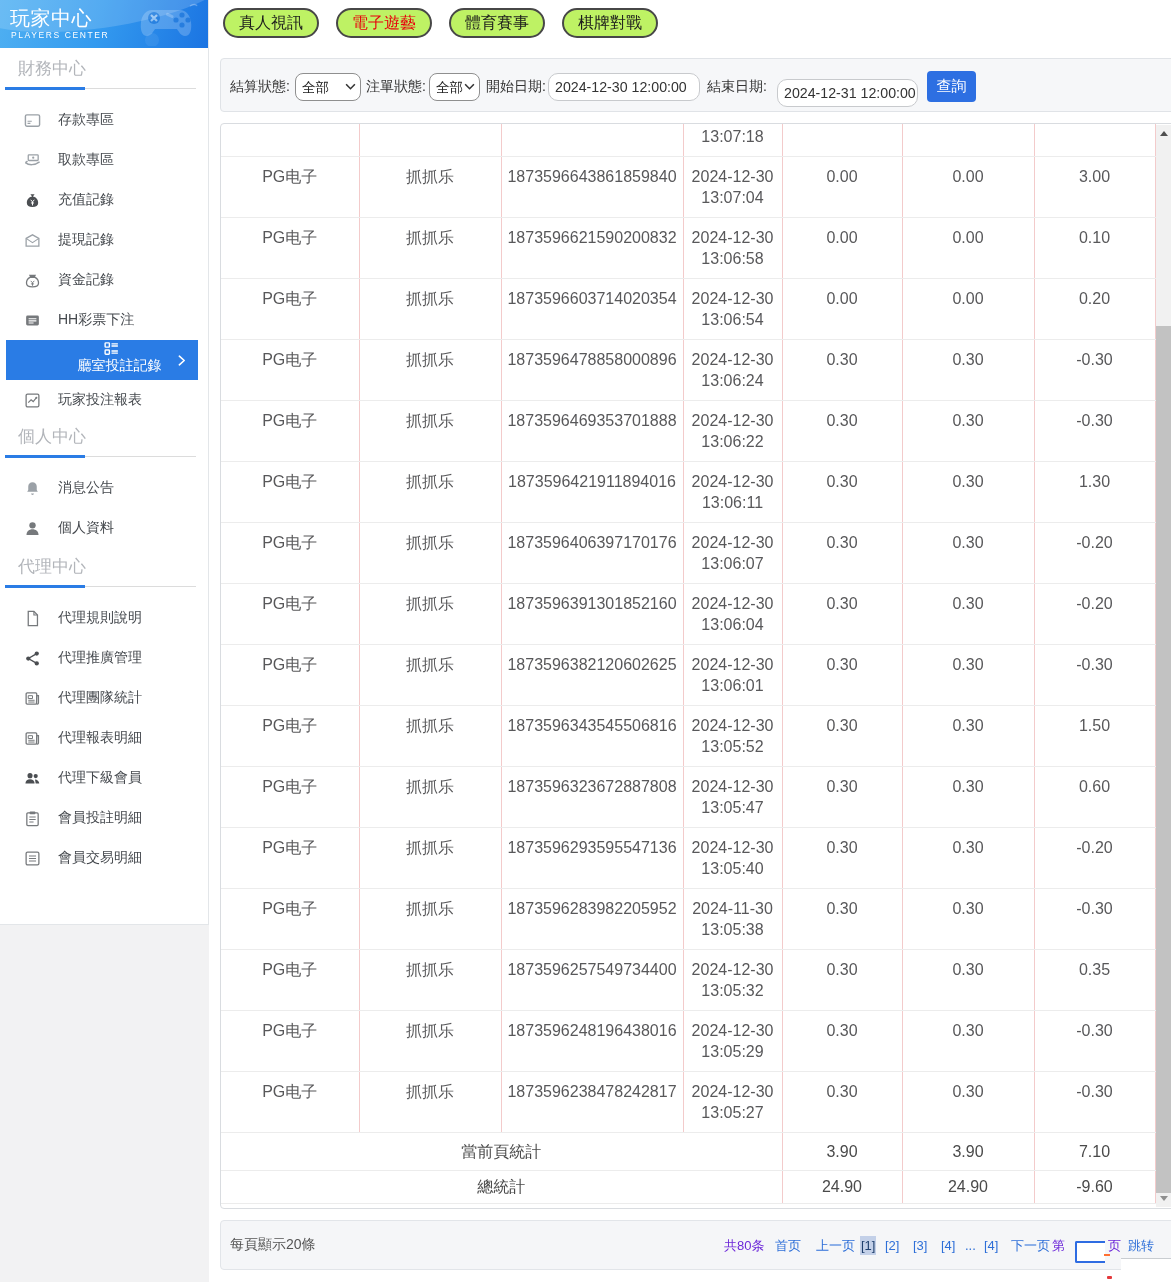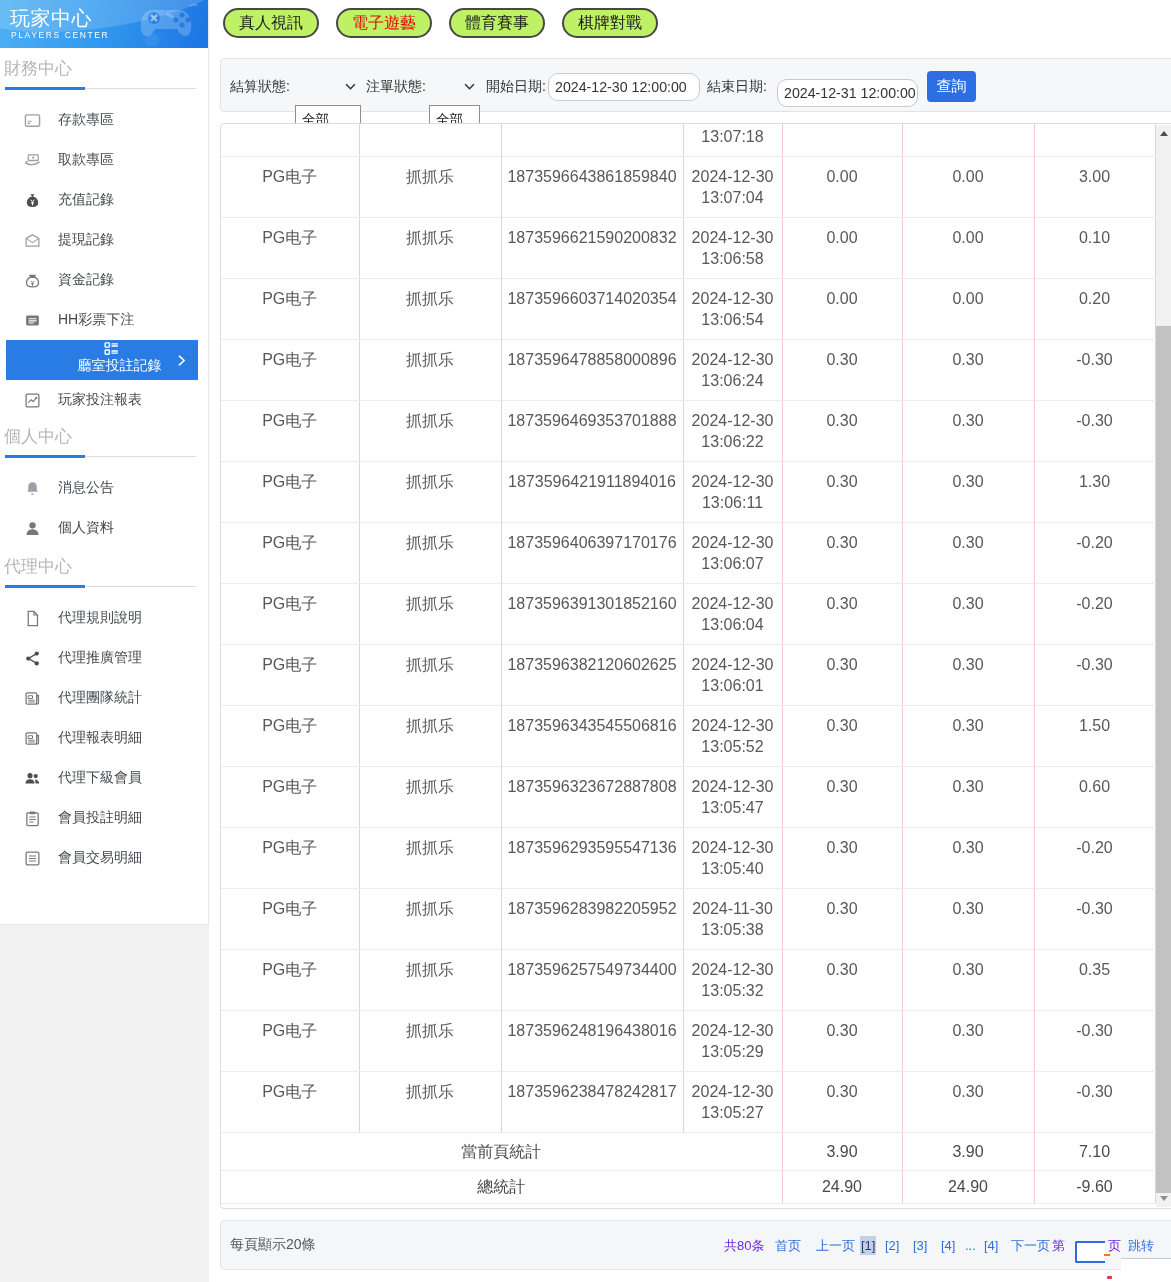"財務中心" .sec-title { padding-left: 4px -> 18px }
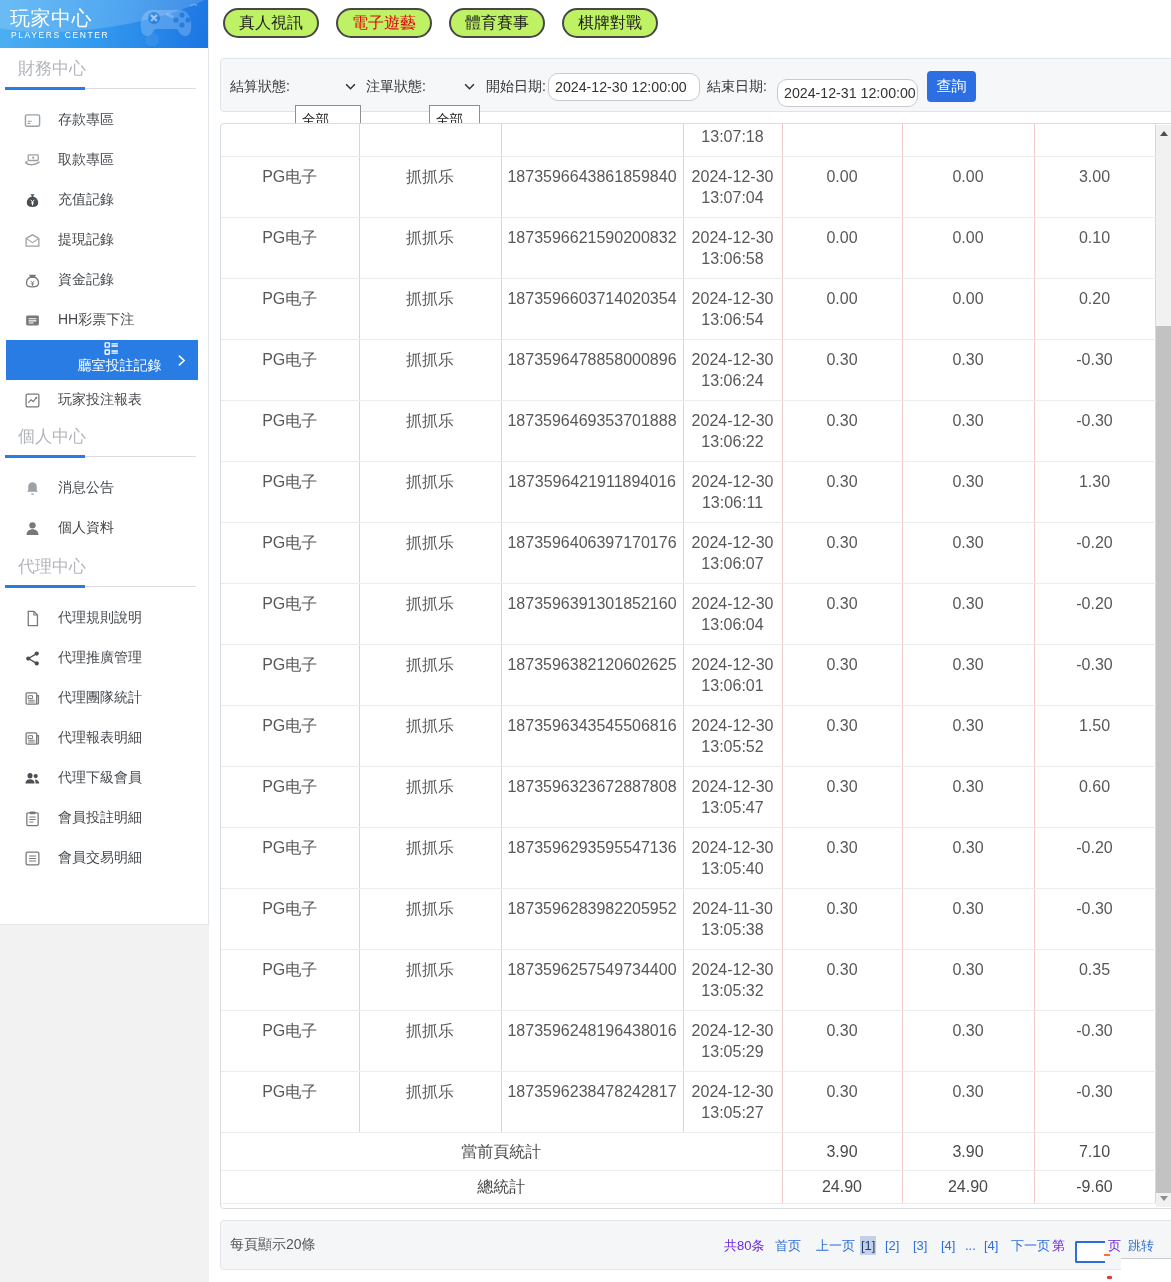"全部" .sel-wrap select { border-radius: 0 -> 8px; margin-top: 32px -> none }
